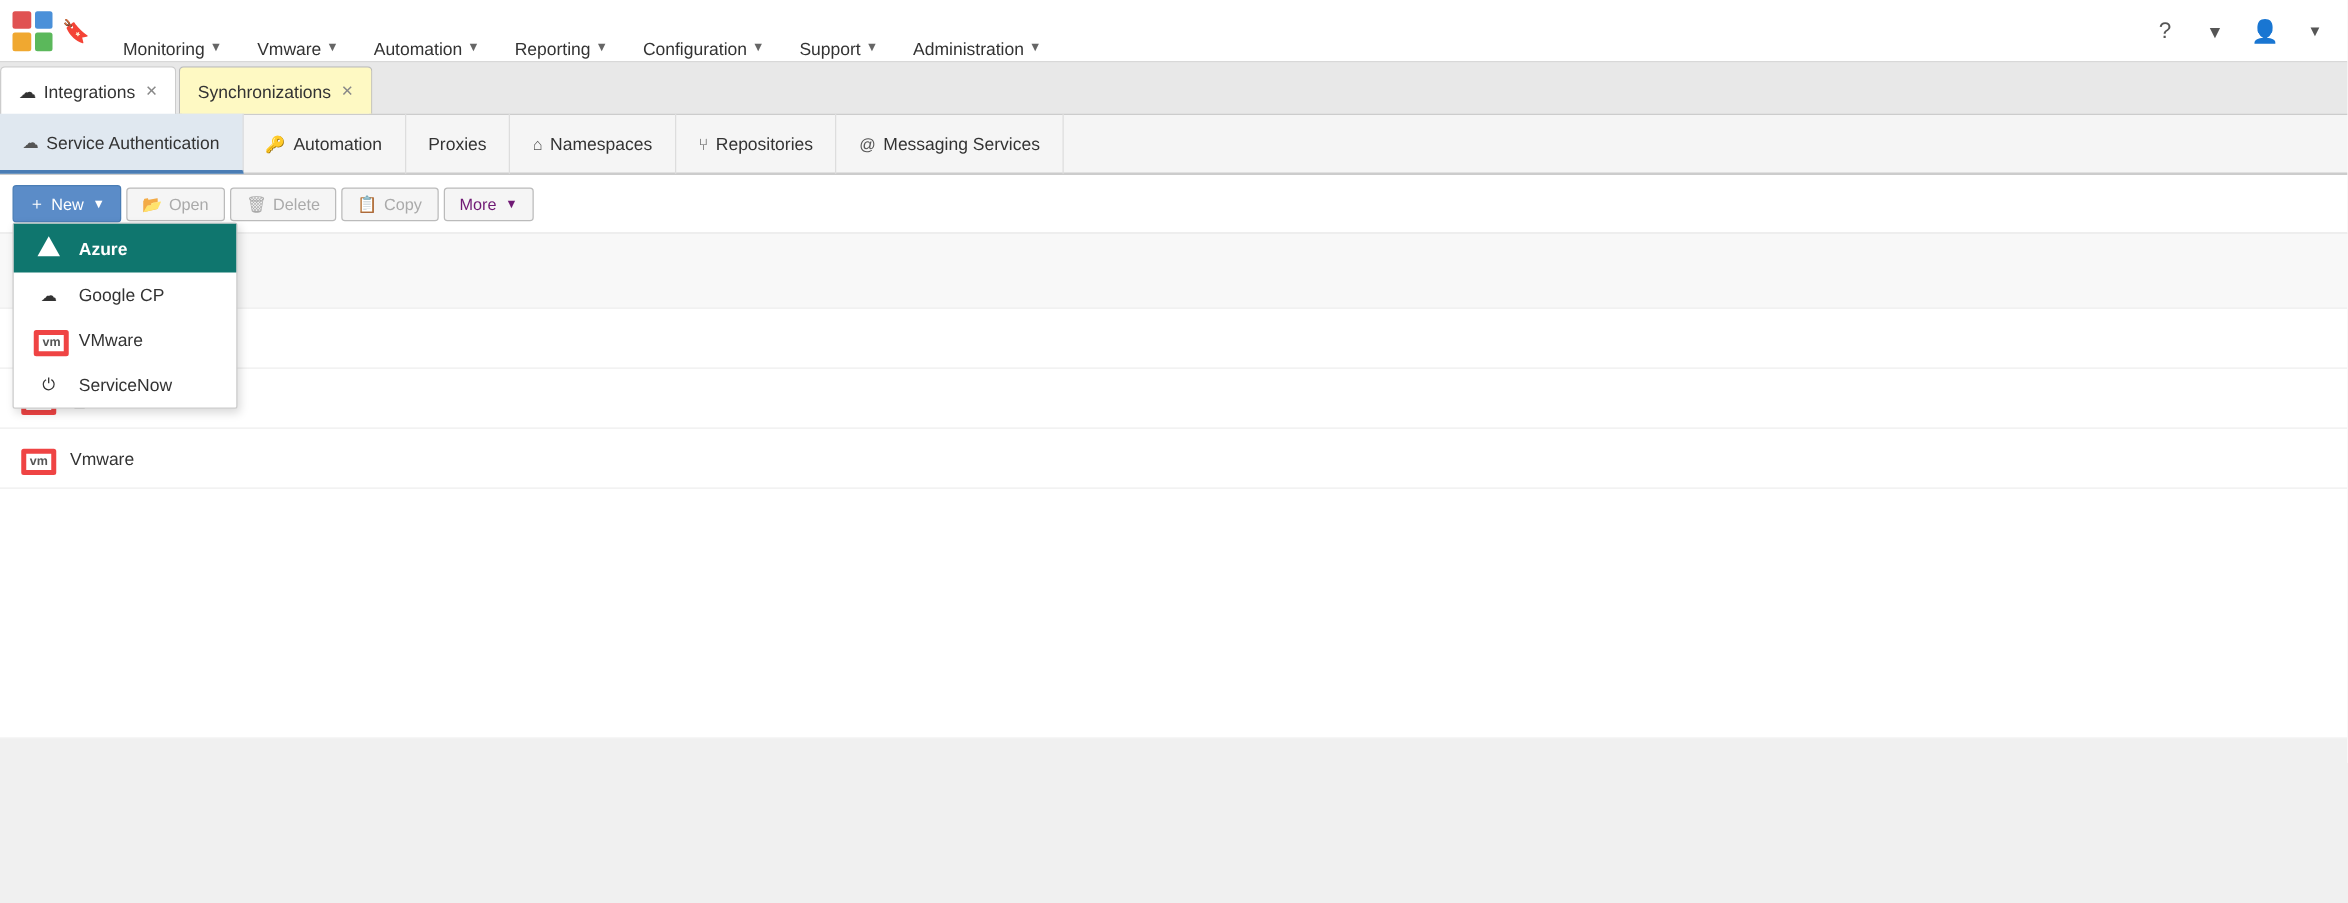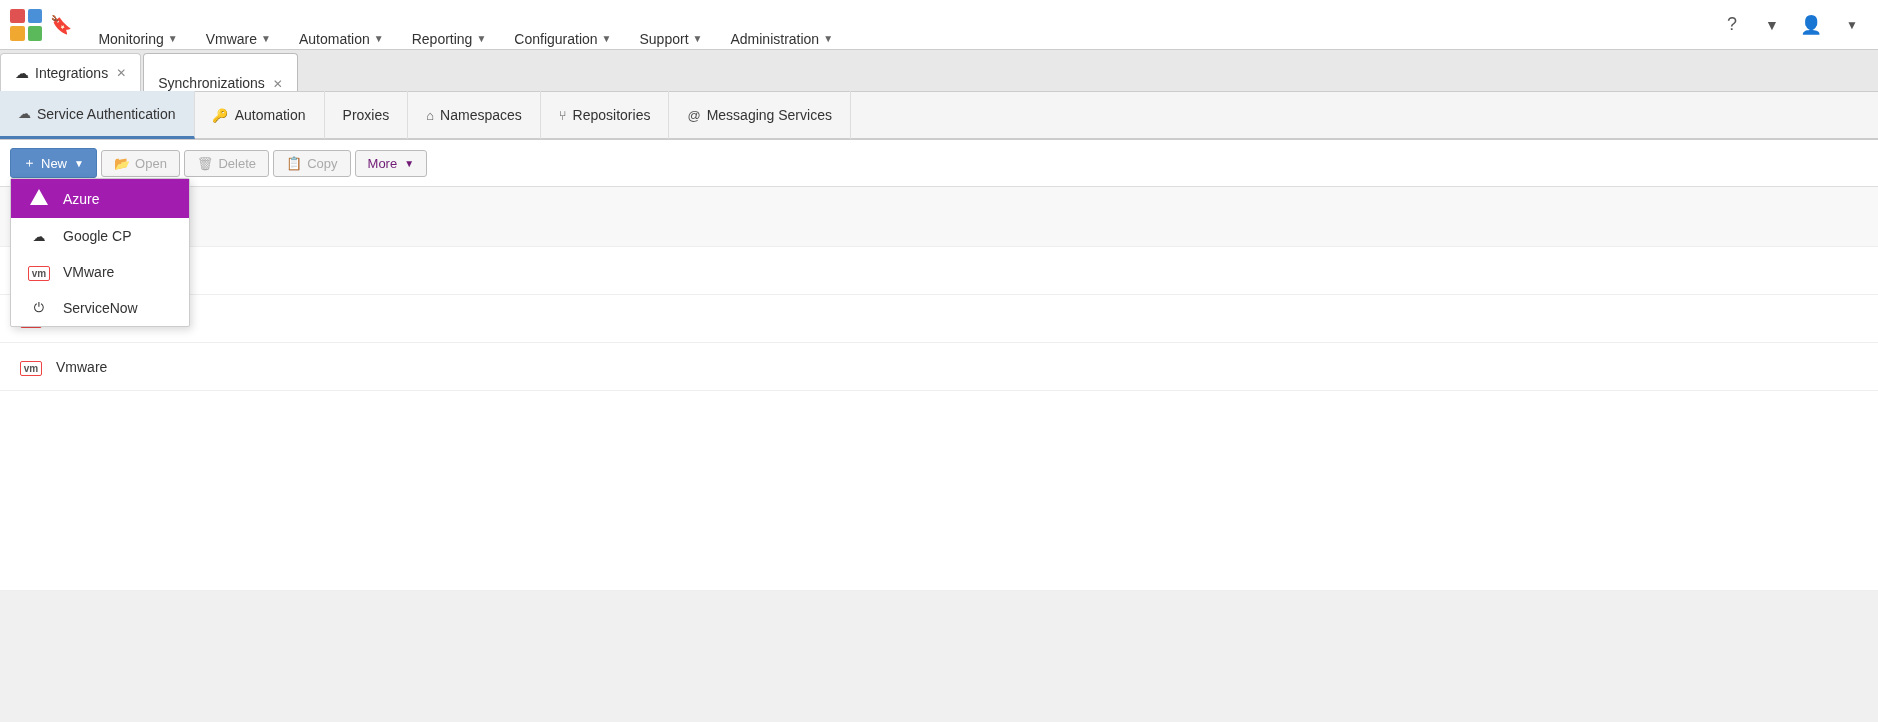"Synchronizations" .tab.inactive { align-items: flex-end -> none; background: #ffffff -> #fef9c3 }
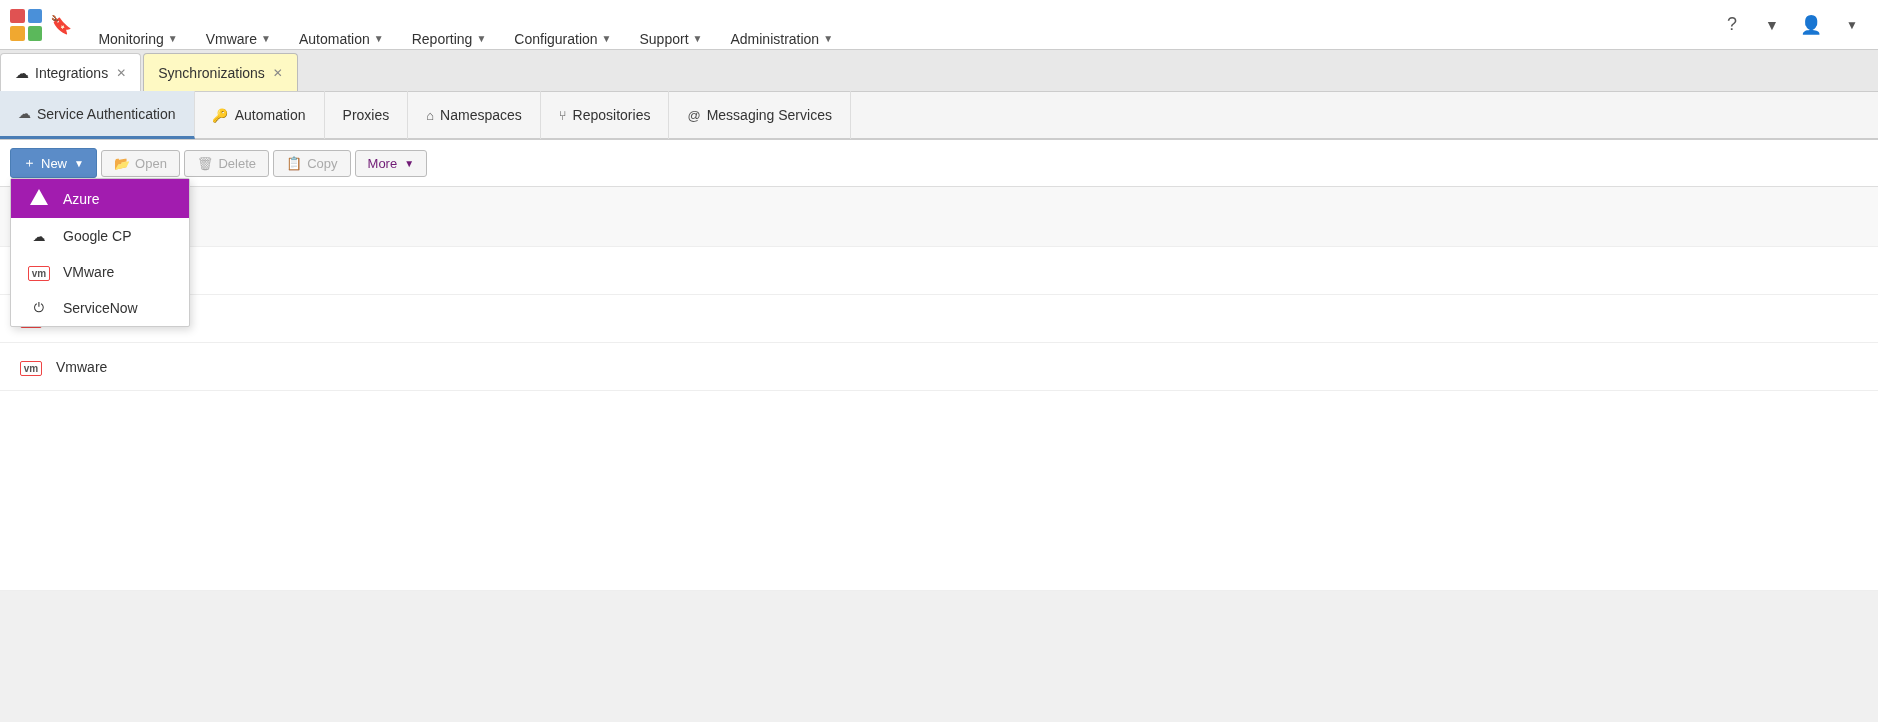"Azure" .dropdown-item.selected { background: #a21caf -> #0f766e; font-weight: none -> bold }
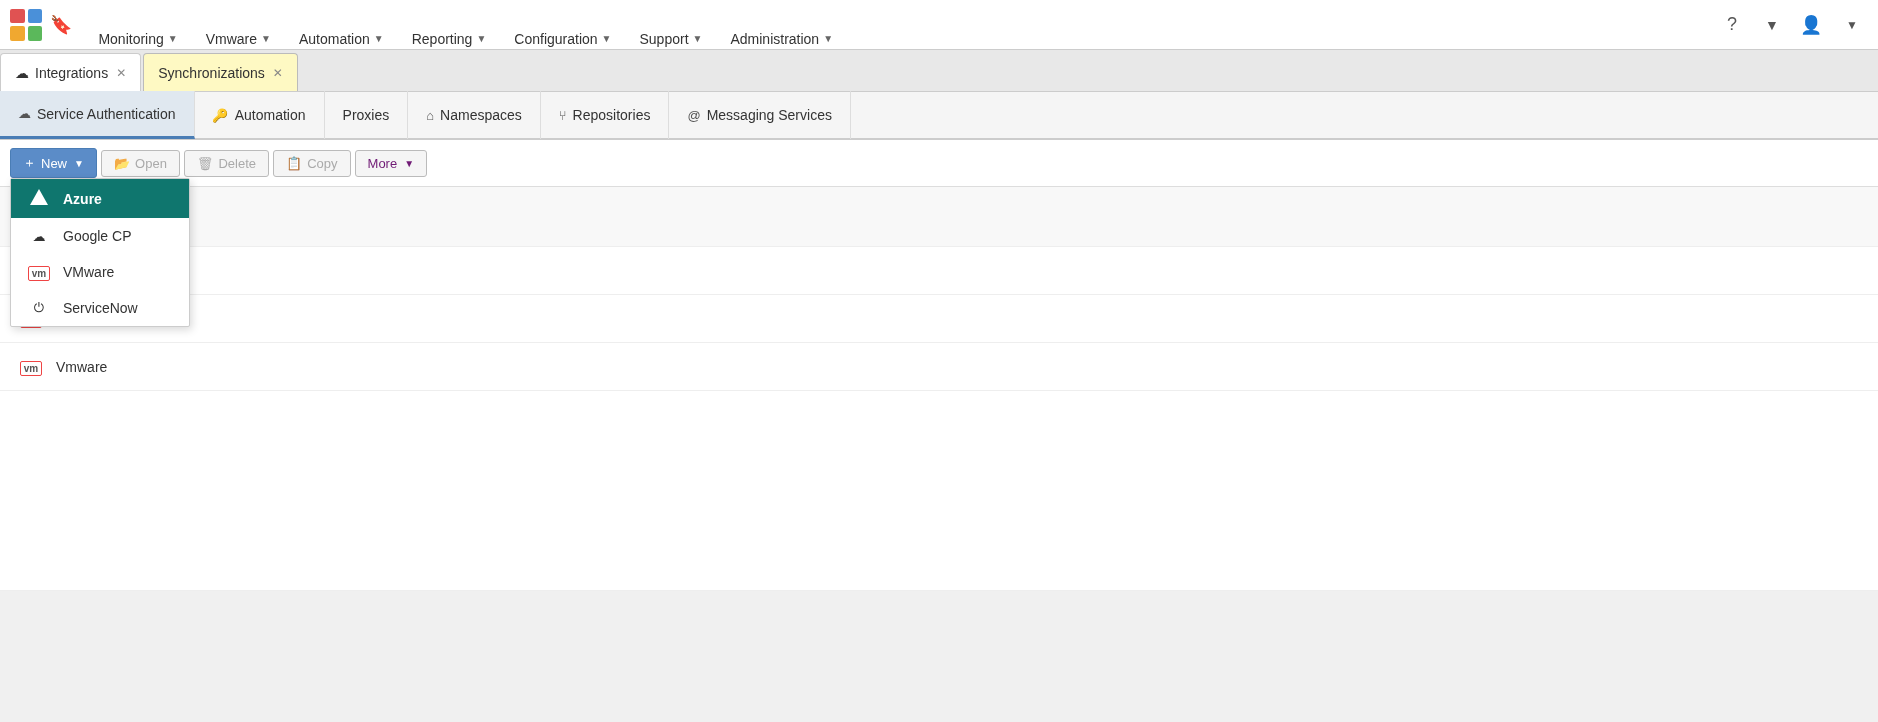"vm" .vm-icon { border: 1px solid #ef4444 -> 4px solid #ef4444 }
